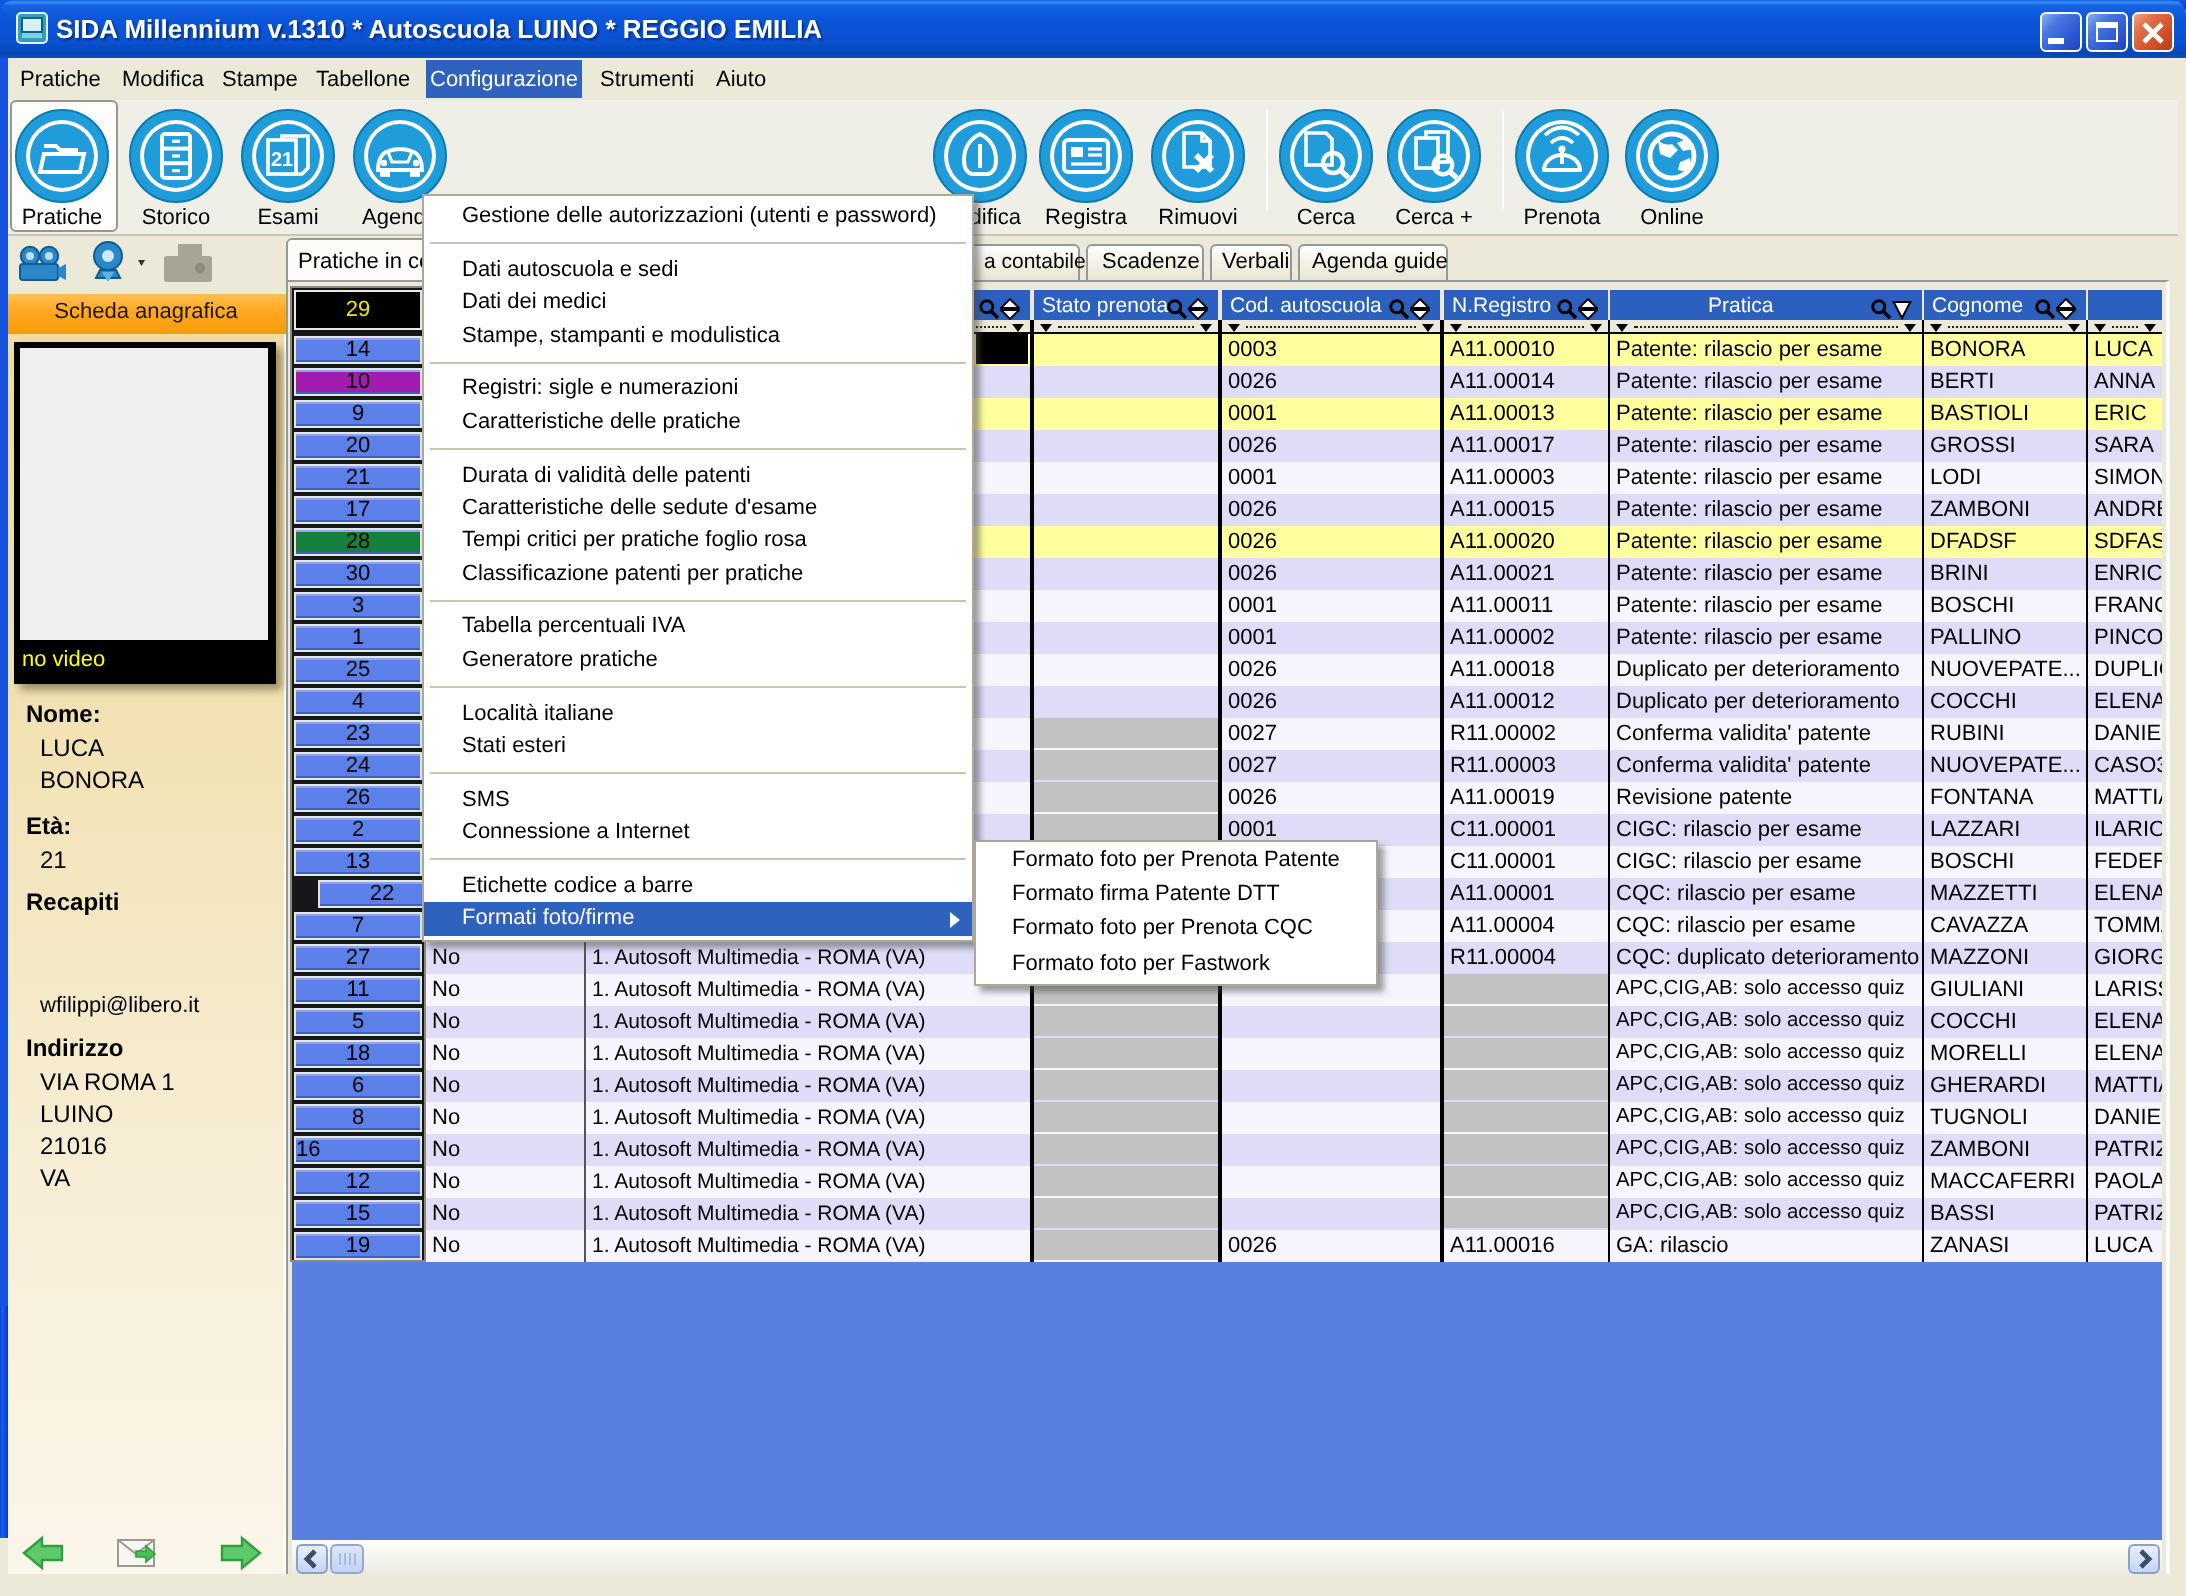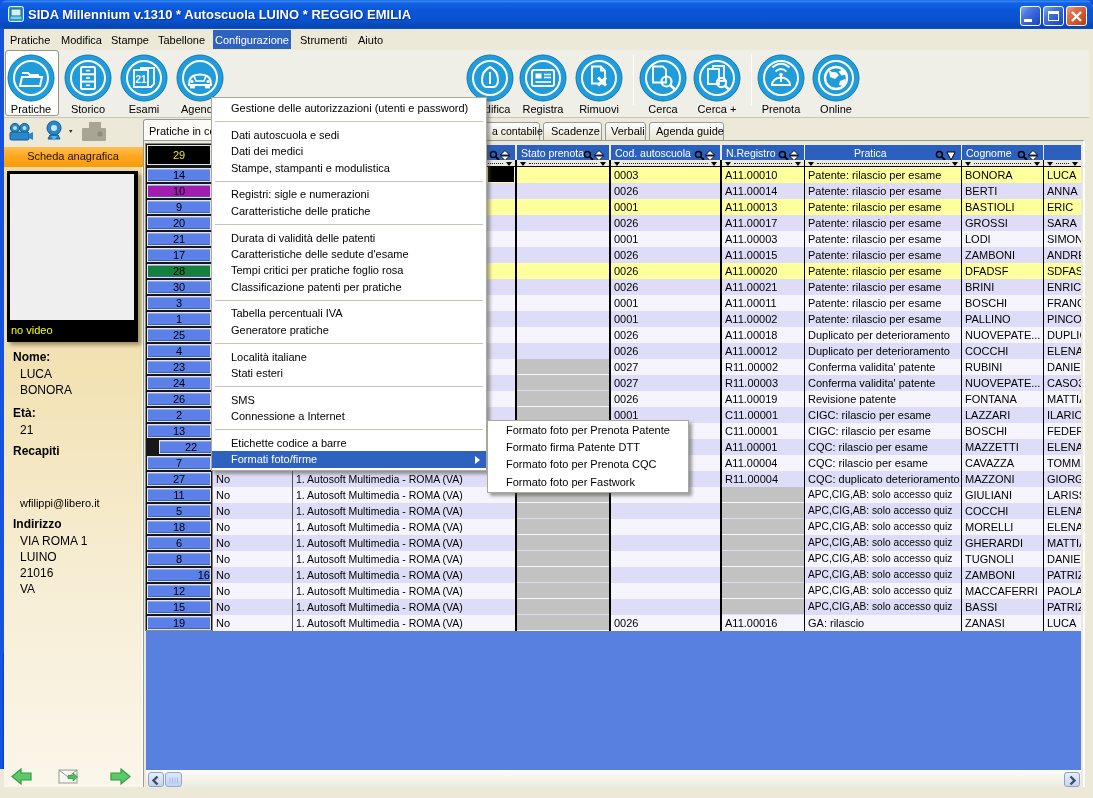"16" div.abs { text-align: right -> left }
